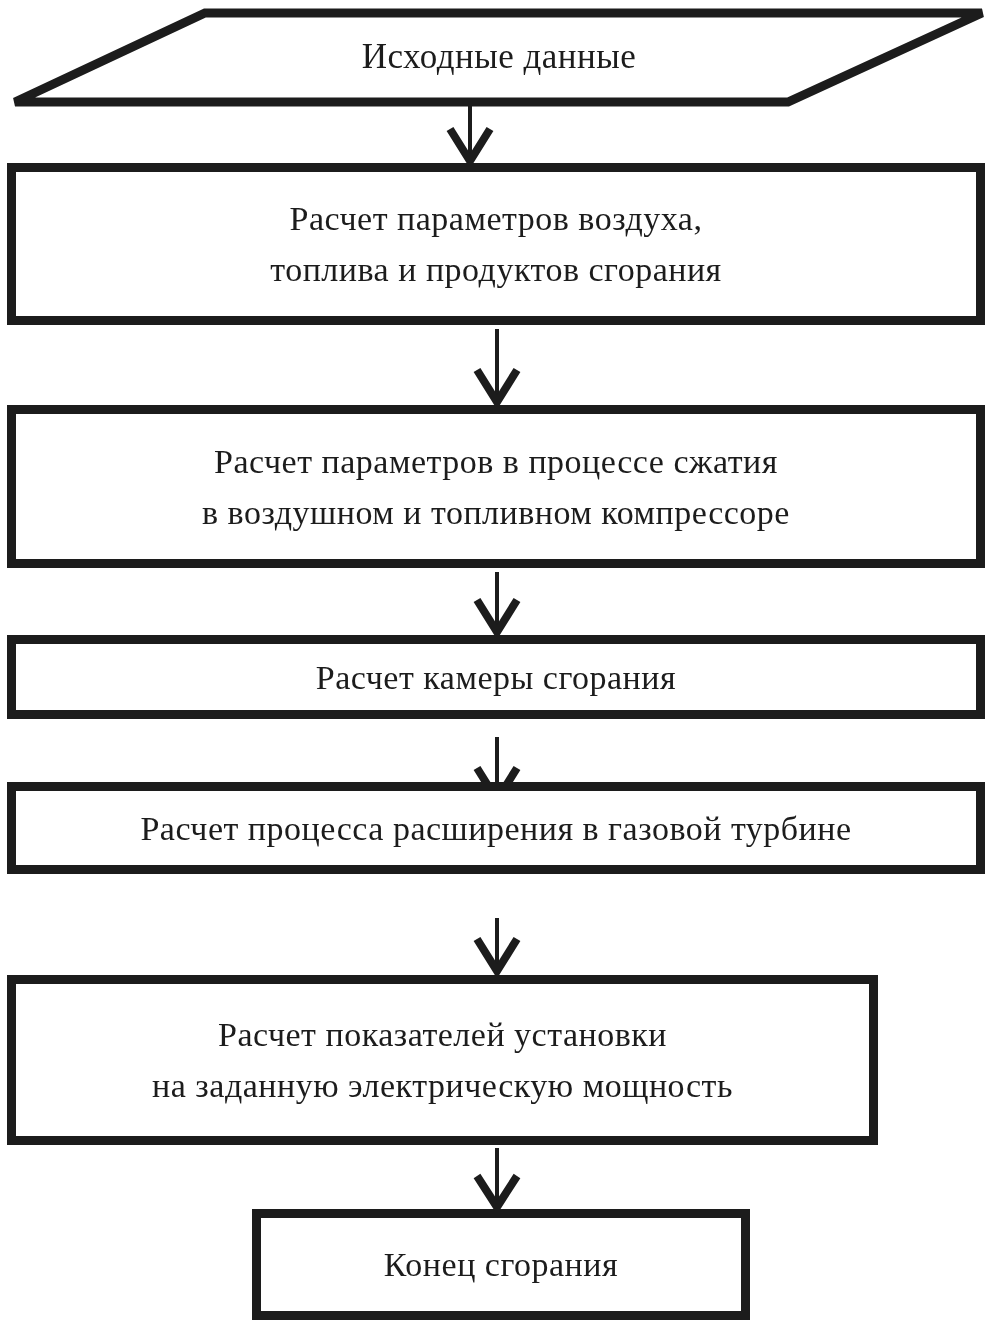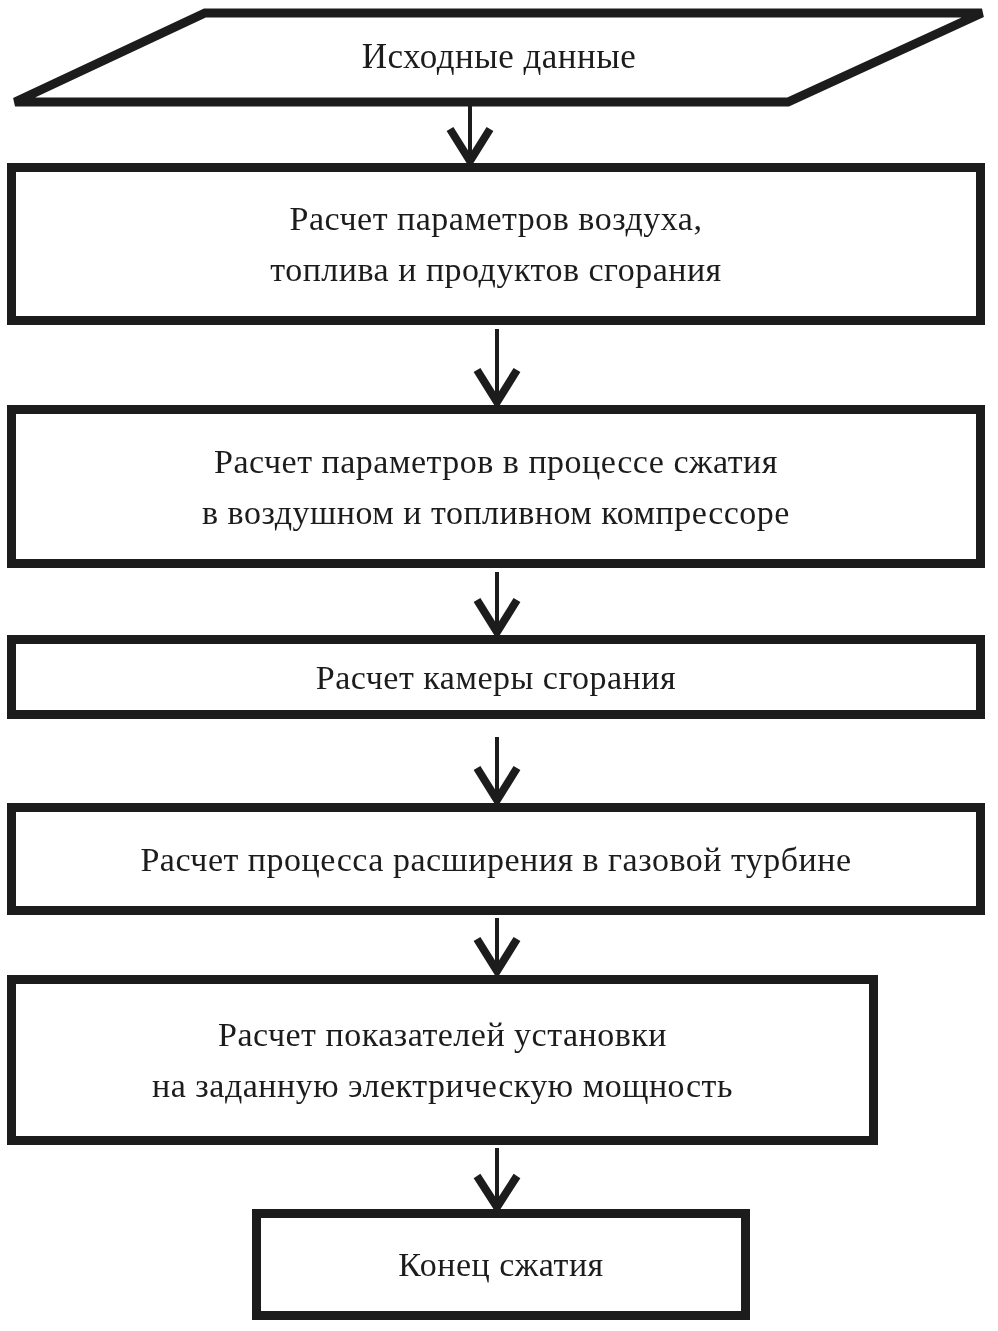"Расчет процесса расширения в газовой" #box-step4 { height: 112px -> 92px; top: 803px -> 782px }
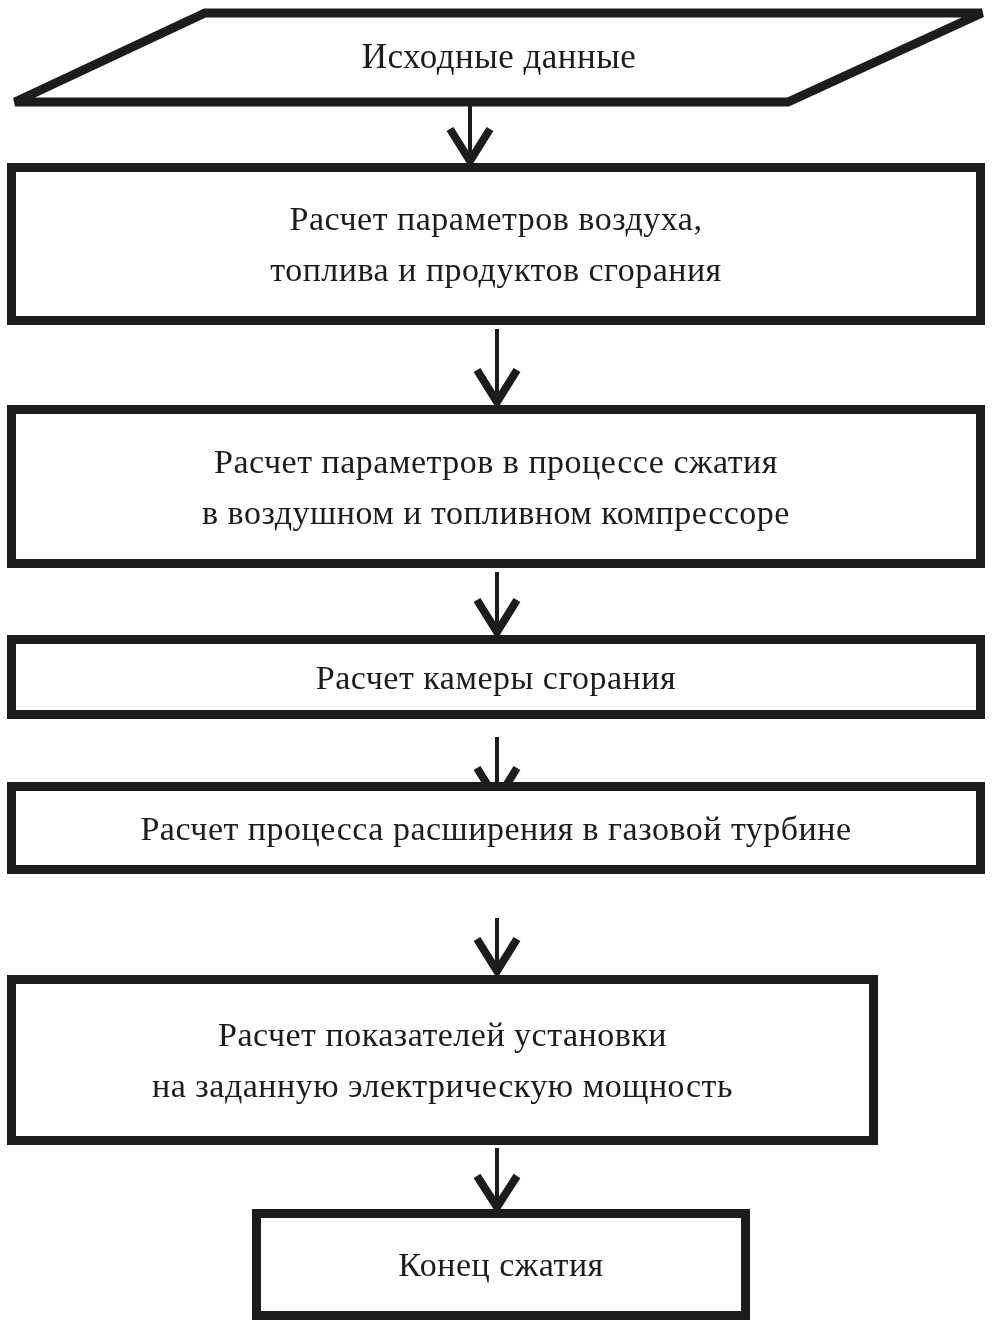"Конец сжатия" div.label { text: сжатия -> сгорания }
